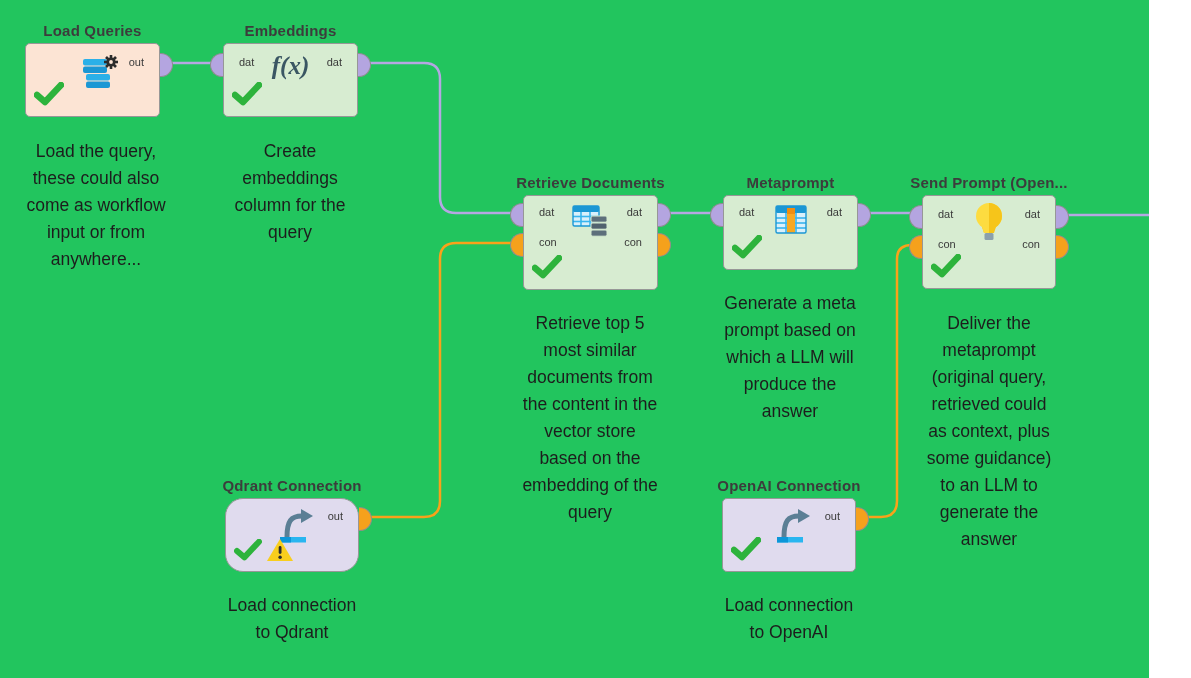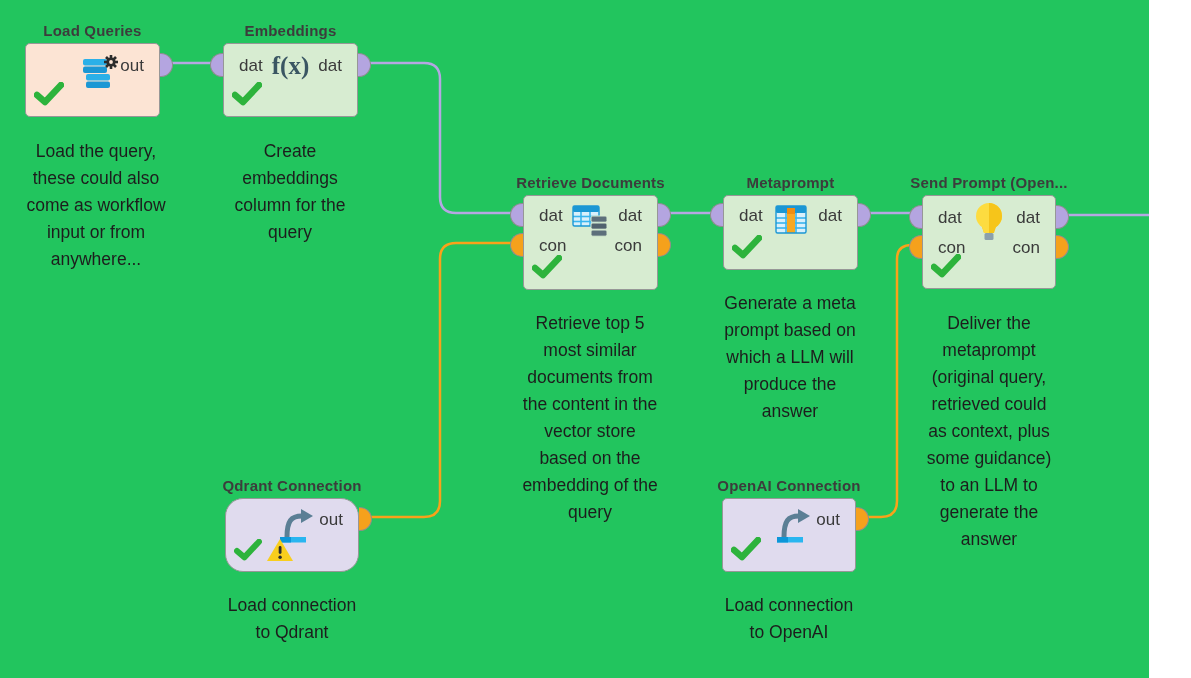"out" .plabel { font-size: 17px -> 11px }
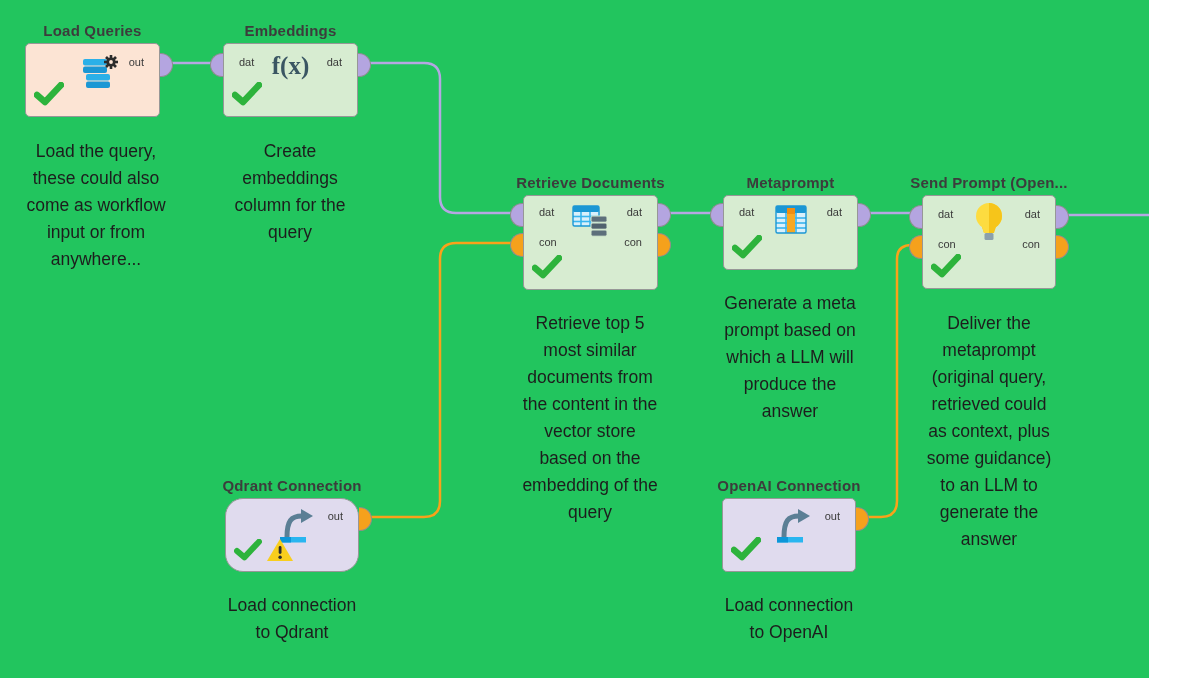"f(x)" .fx { font-style: none -> italic }
